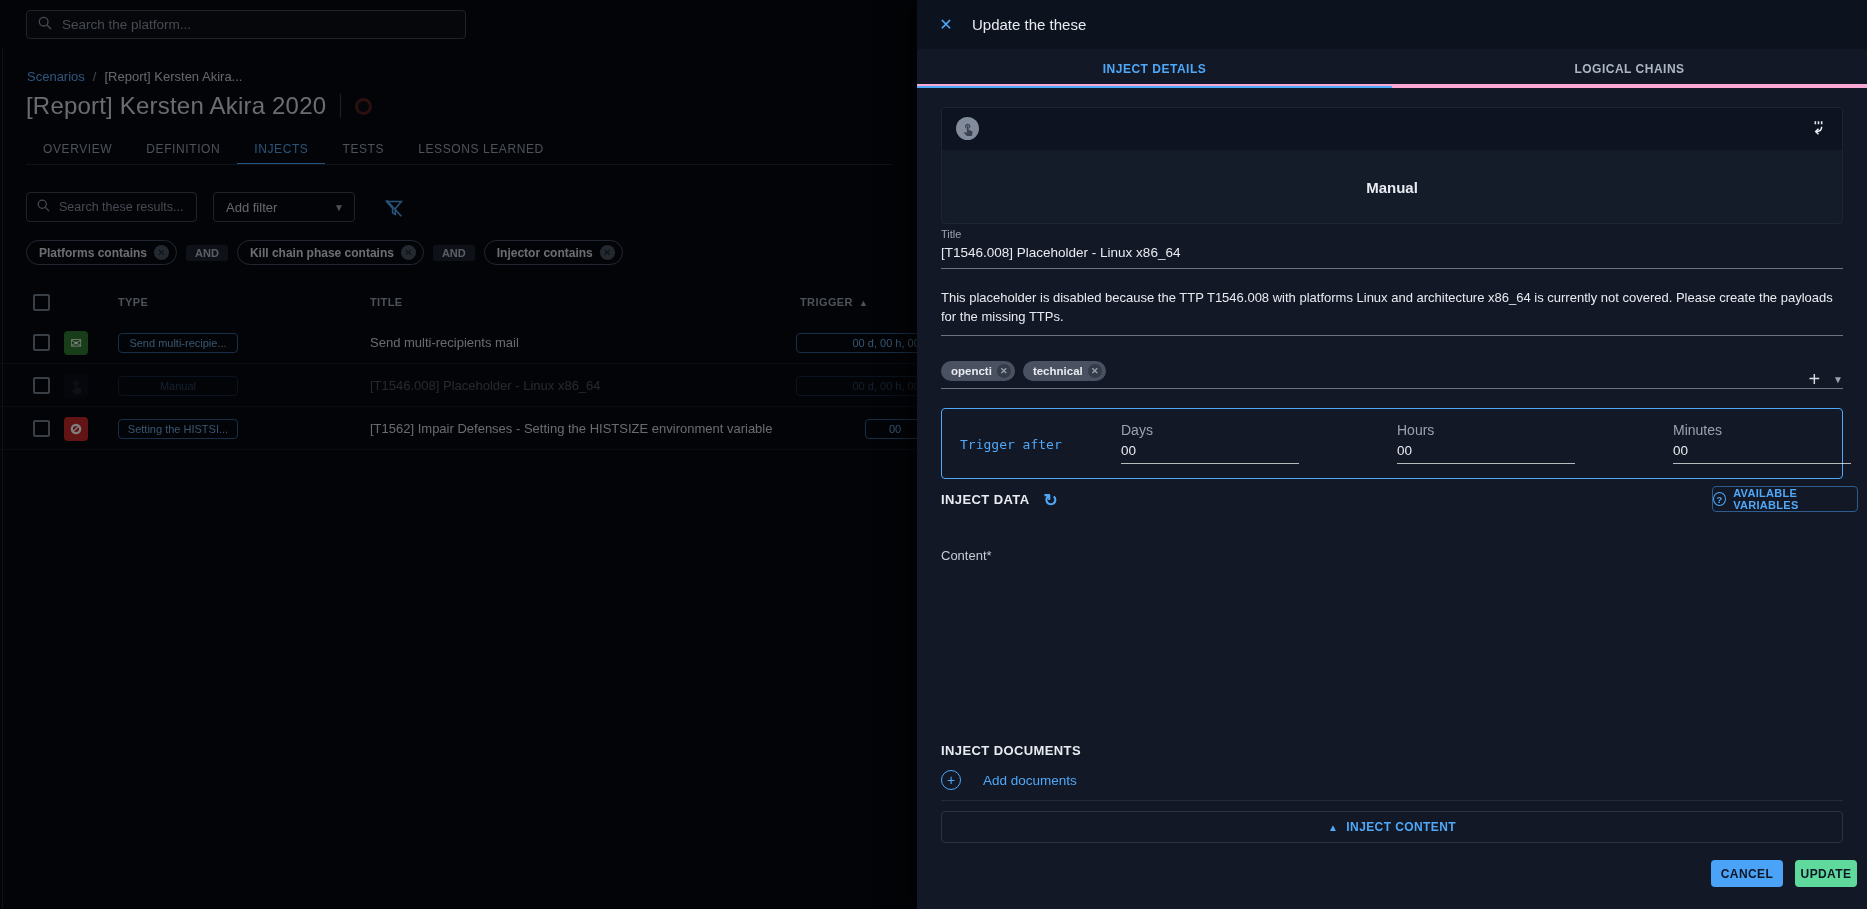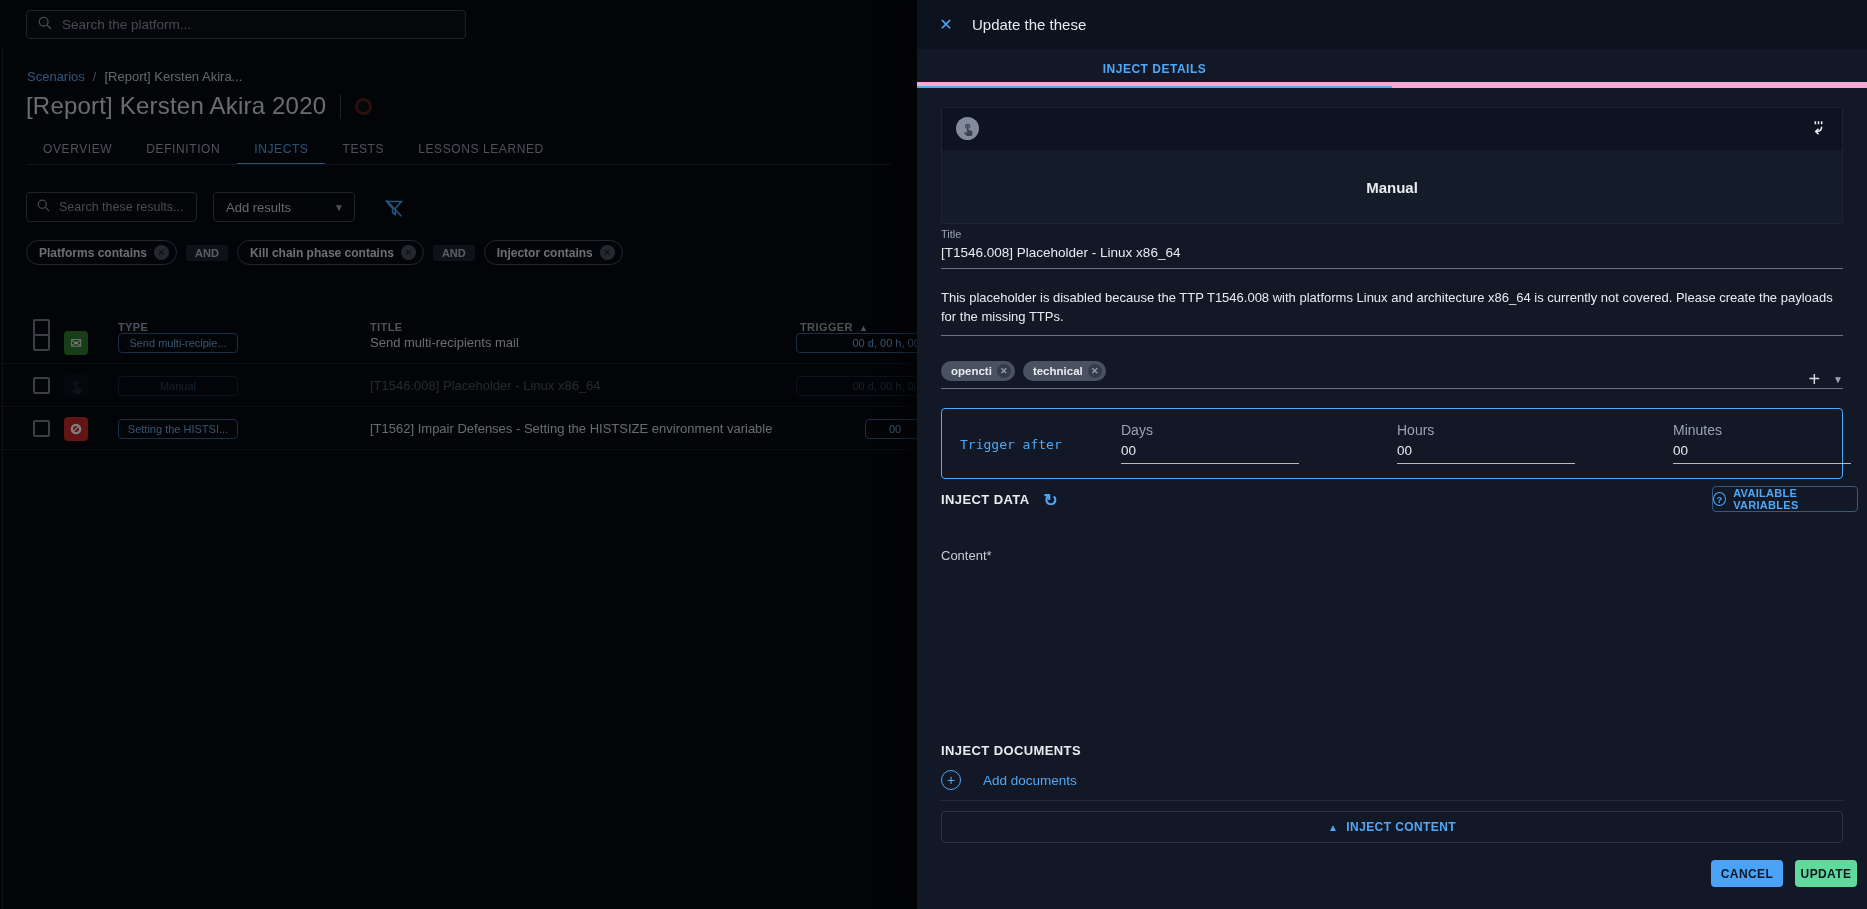"INJECT DETAILS" .dtabs { border-bottom: 6px solid #f9a8d4 -> 4px solid #f9a8d4 }
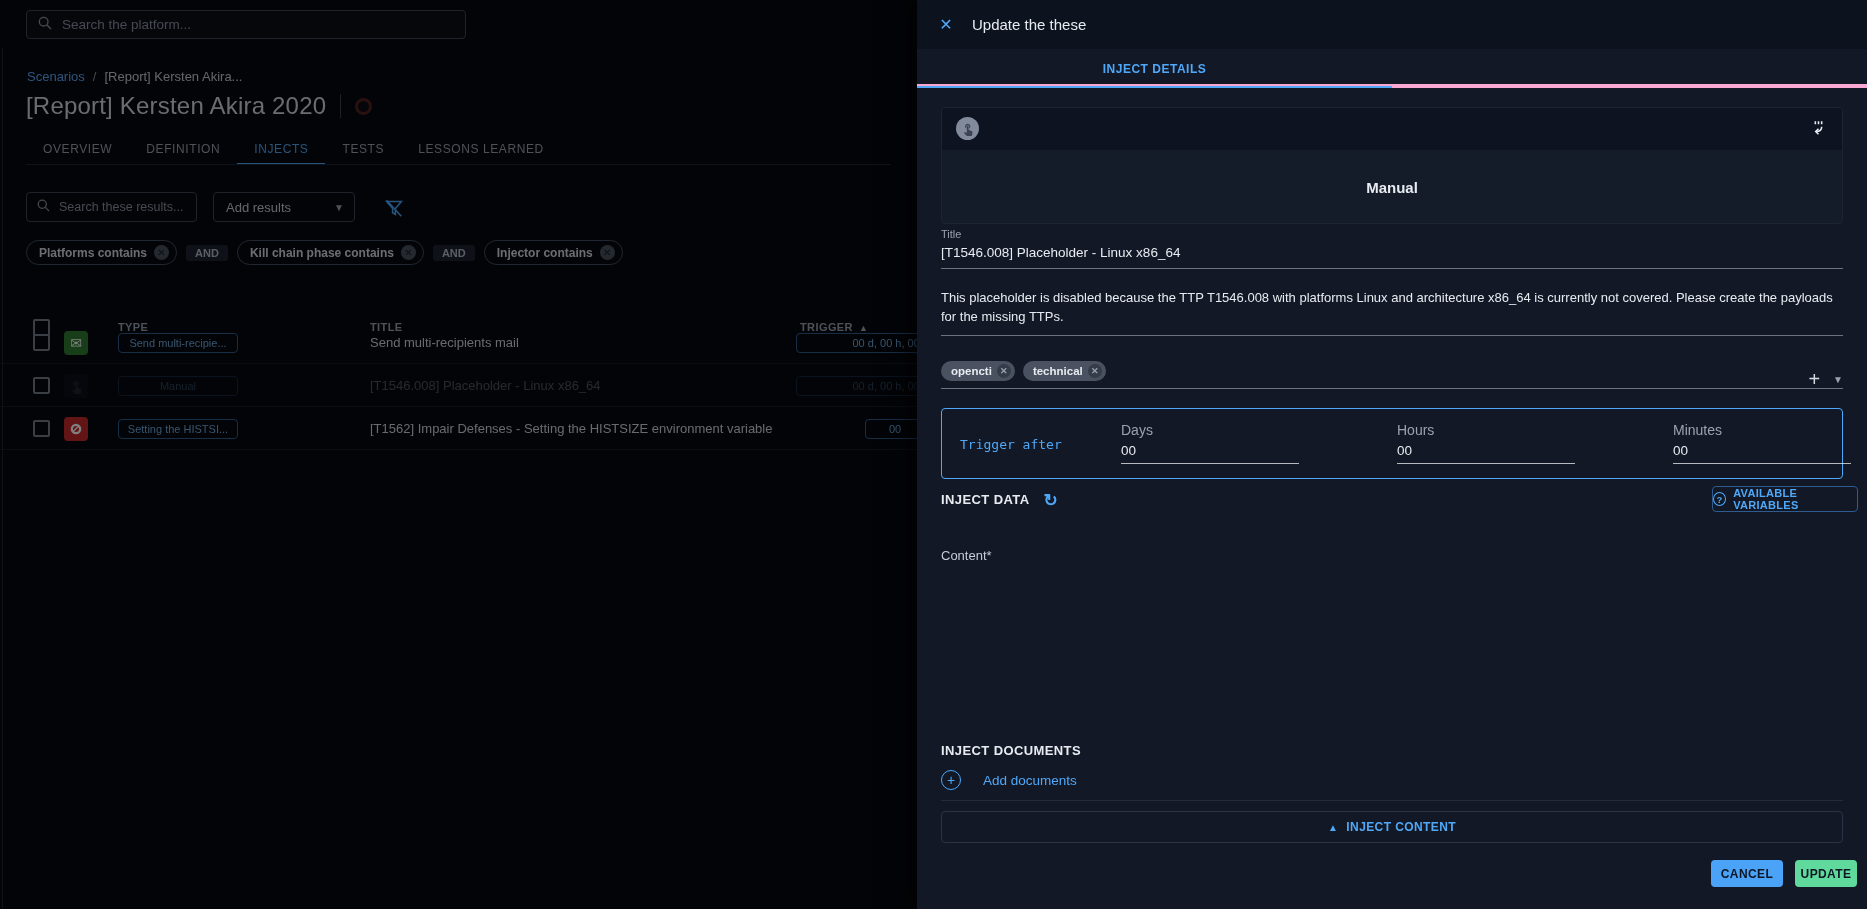"LOGICAL CHAINS" div.dtab { html: none -> <div>LOGICAL CHAINS</div> }
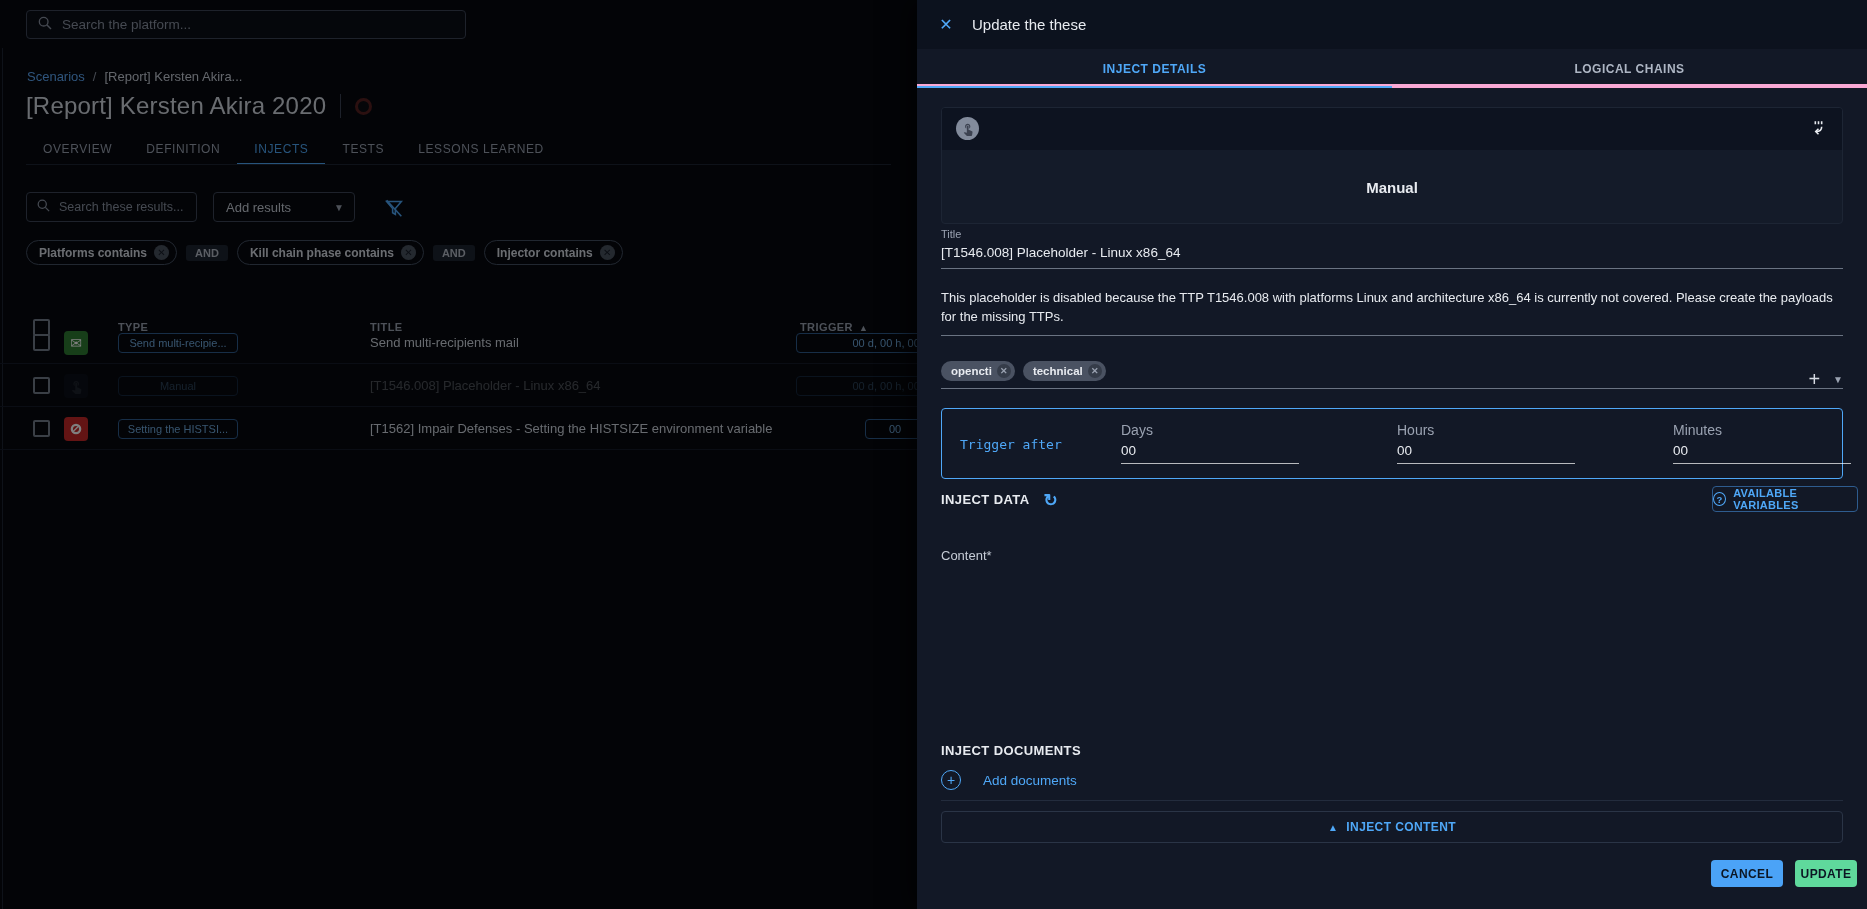"Add results" span { text: results -> filter }
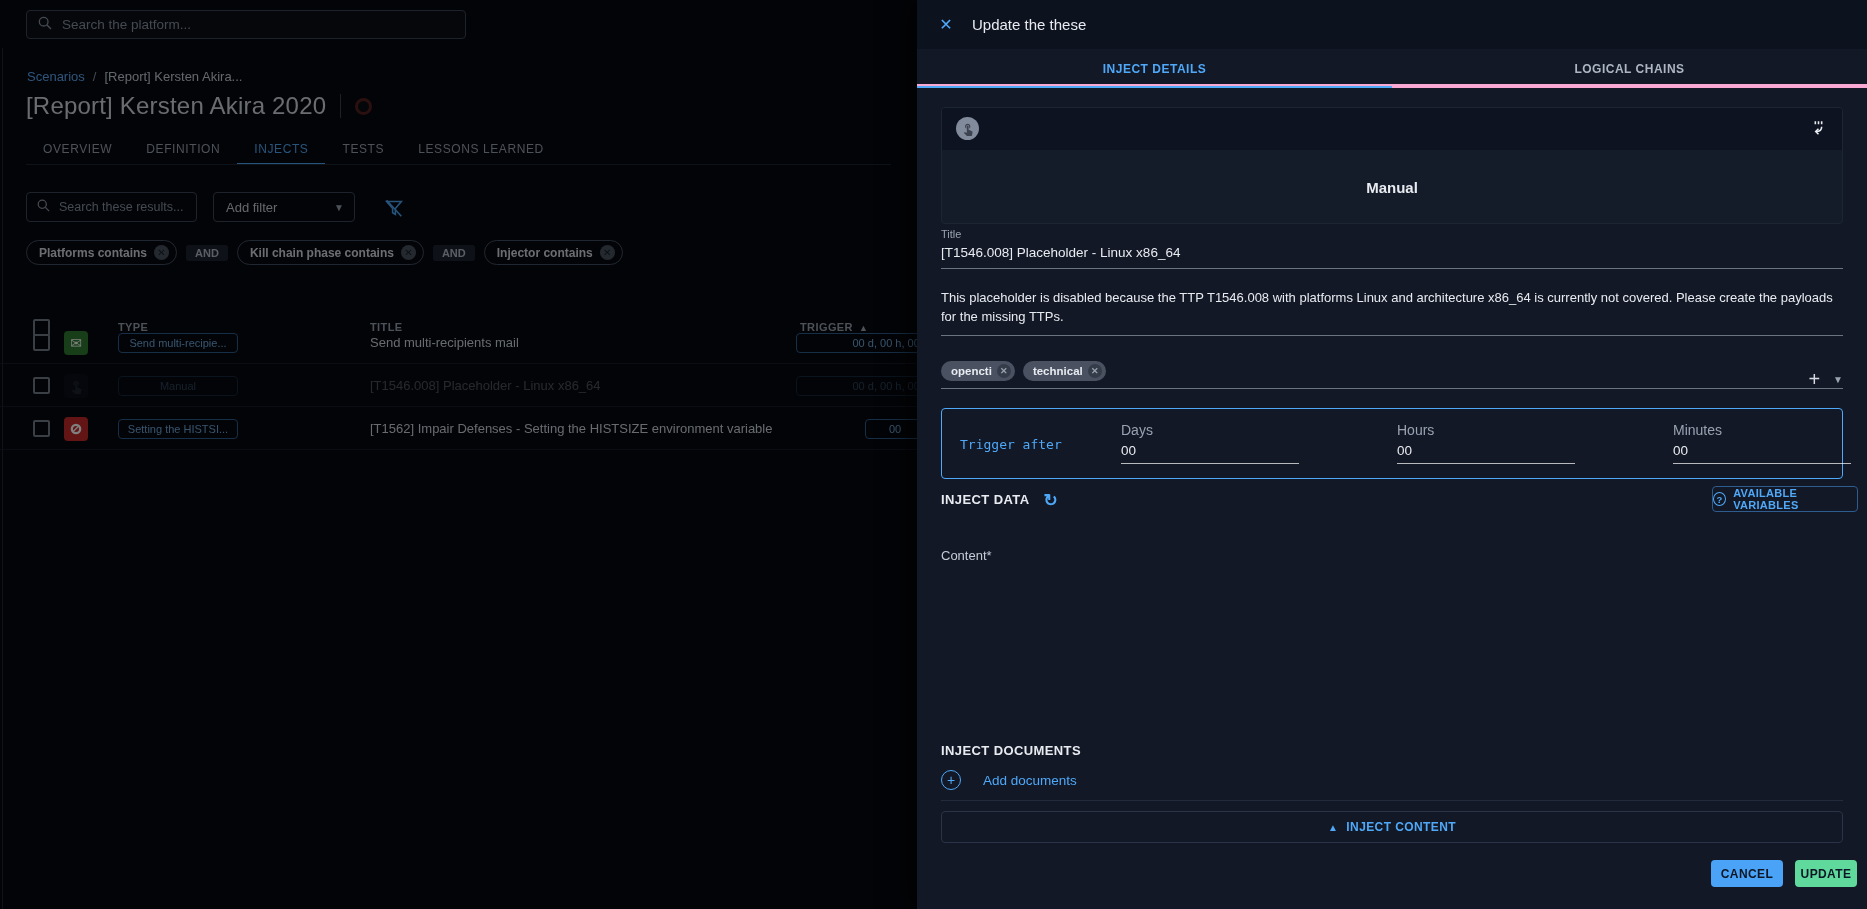"TYPE" .thead { margin-top: 25px -> none }
